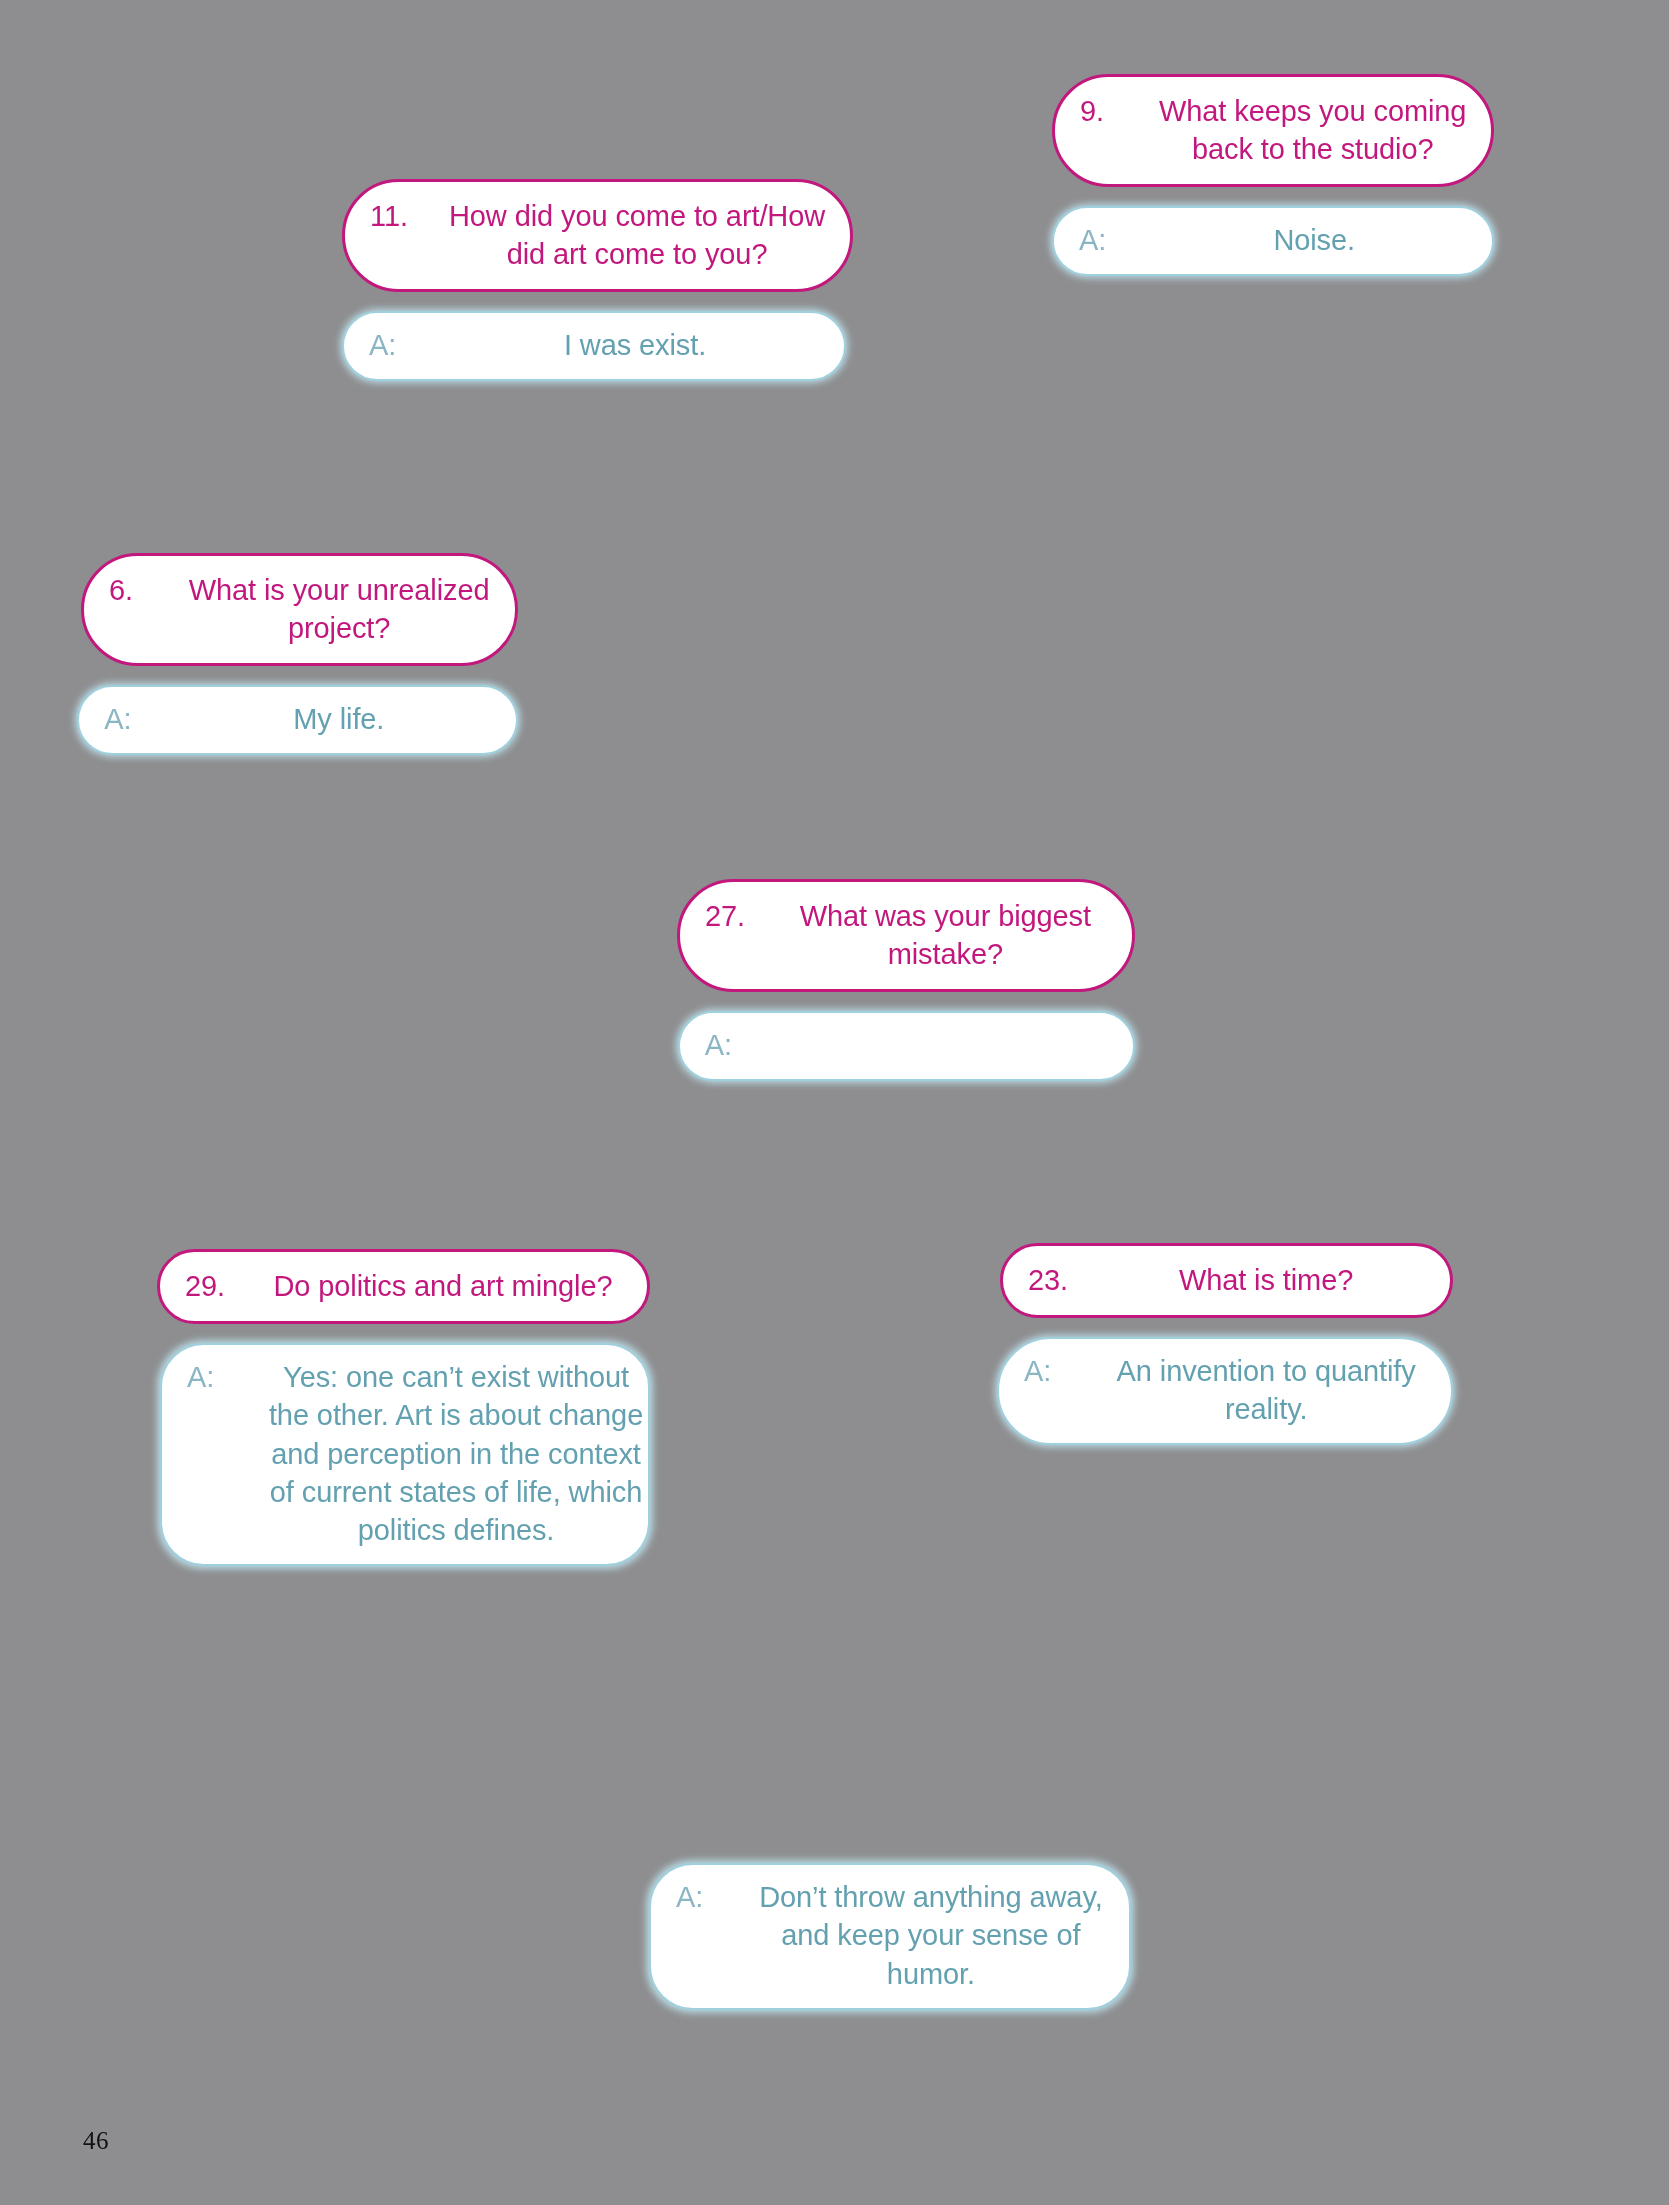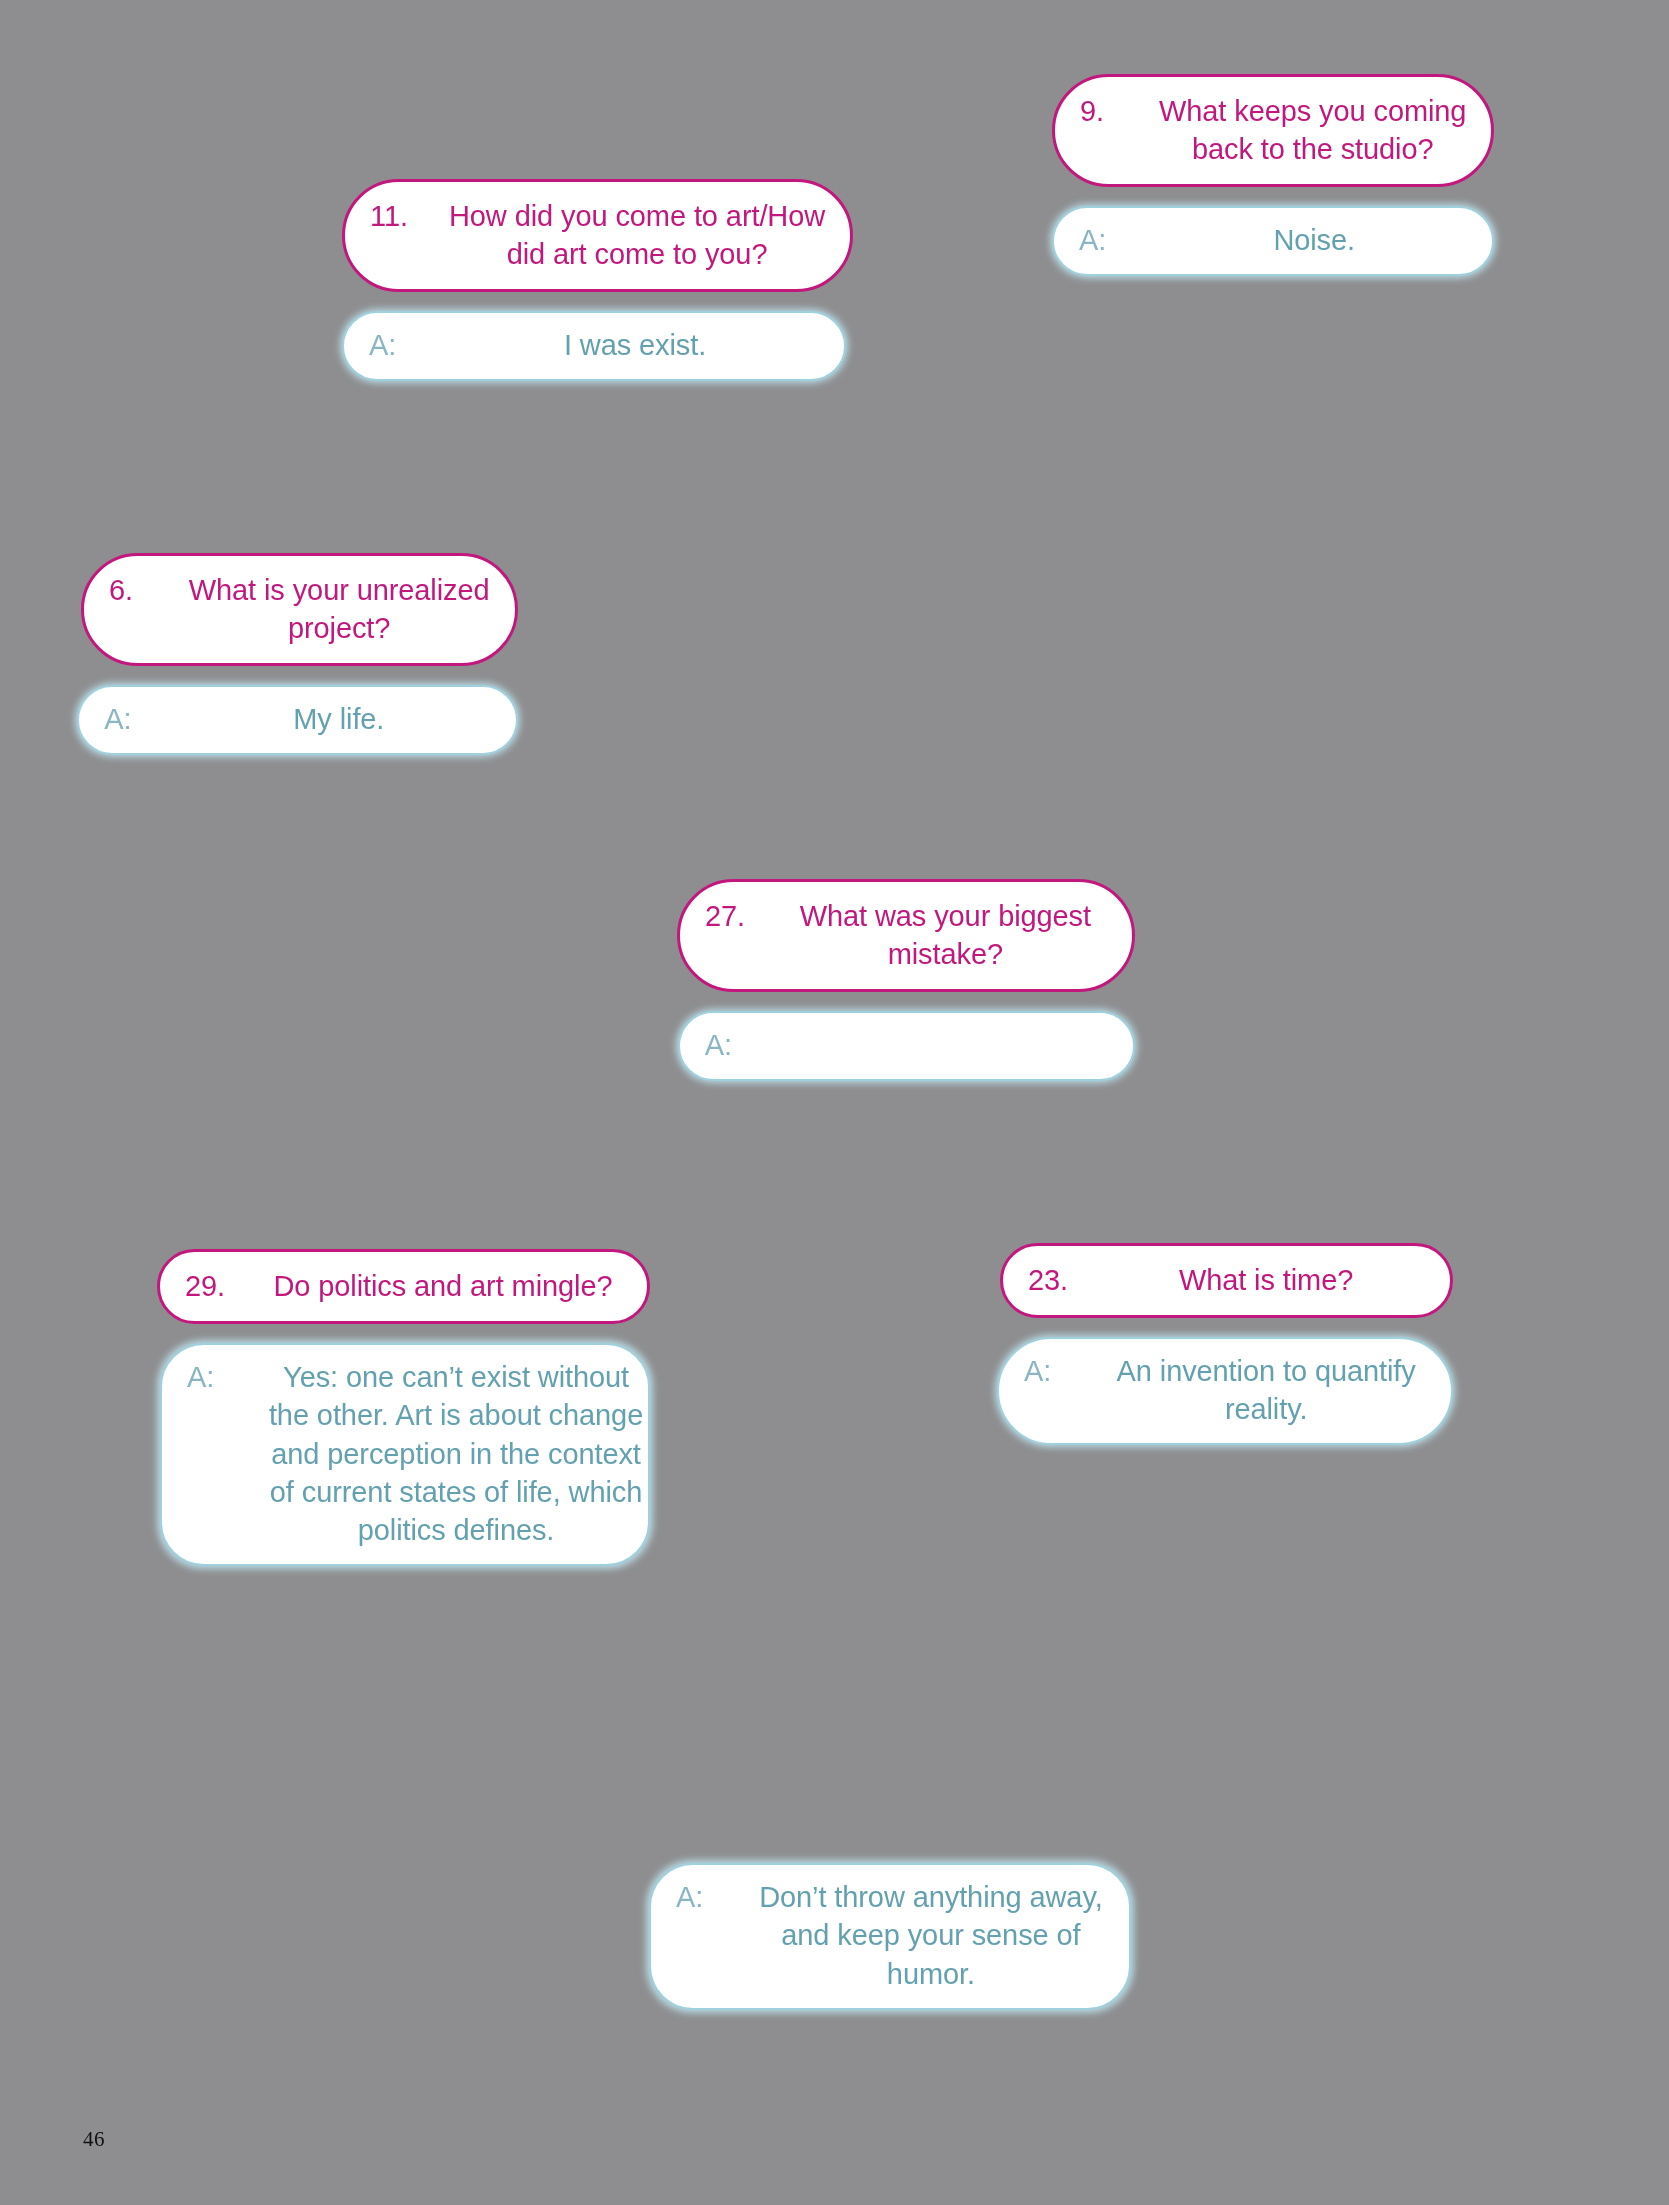"46" .page-number { font-size: 21px -> 25px }
